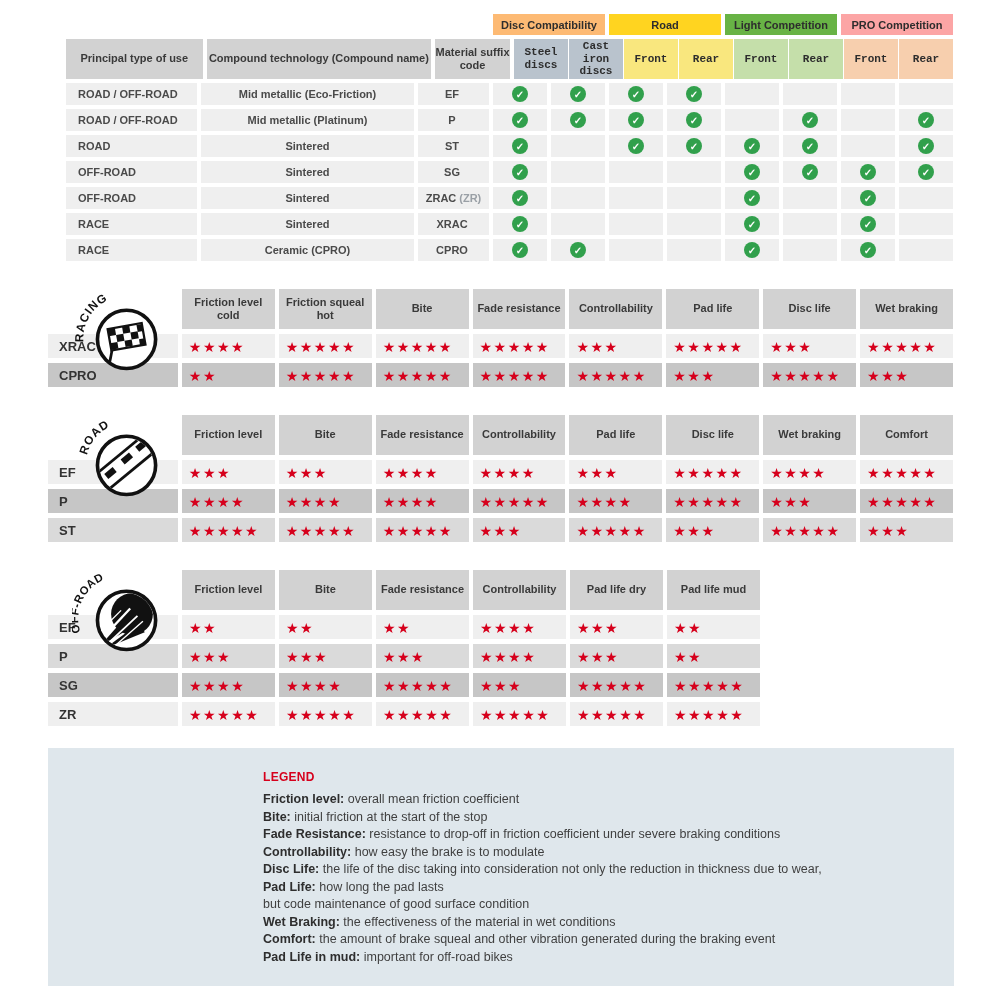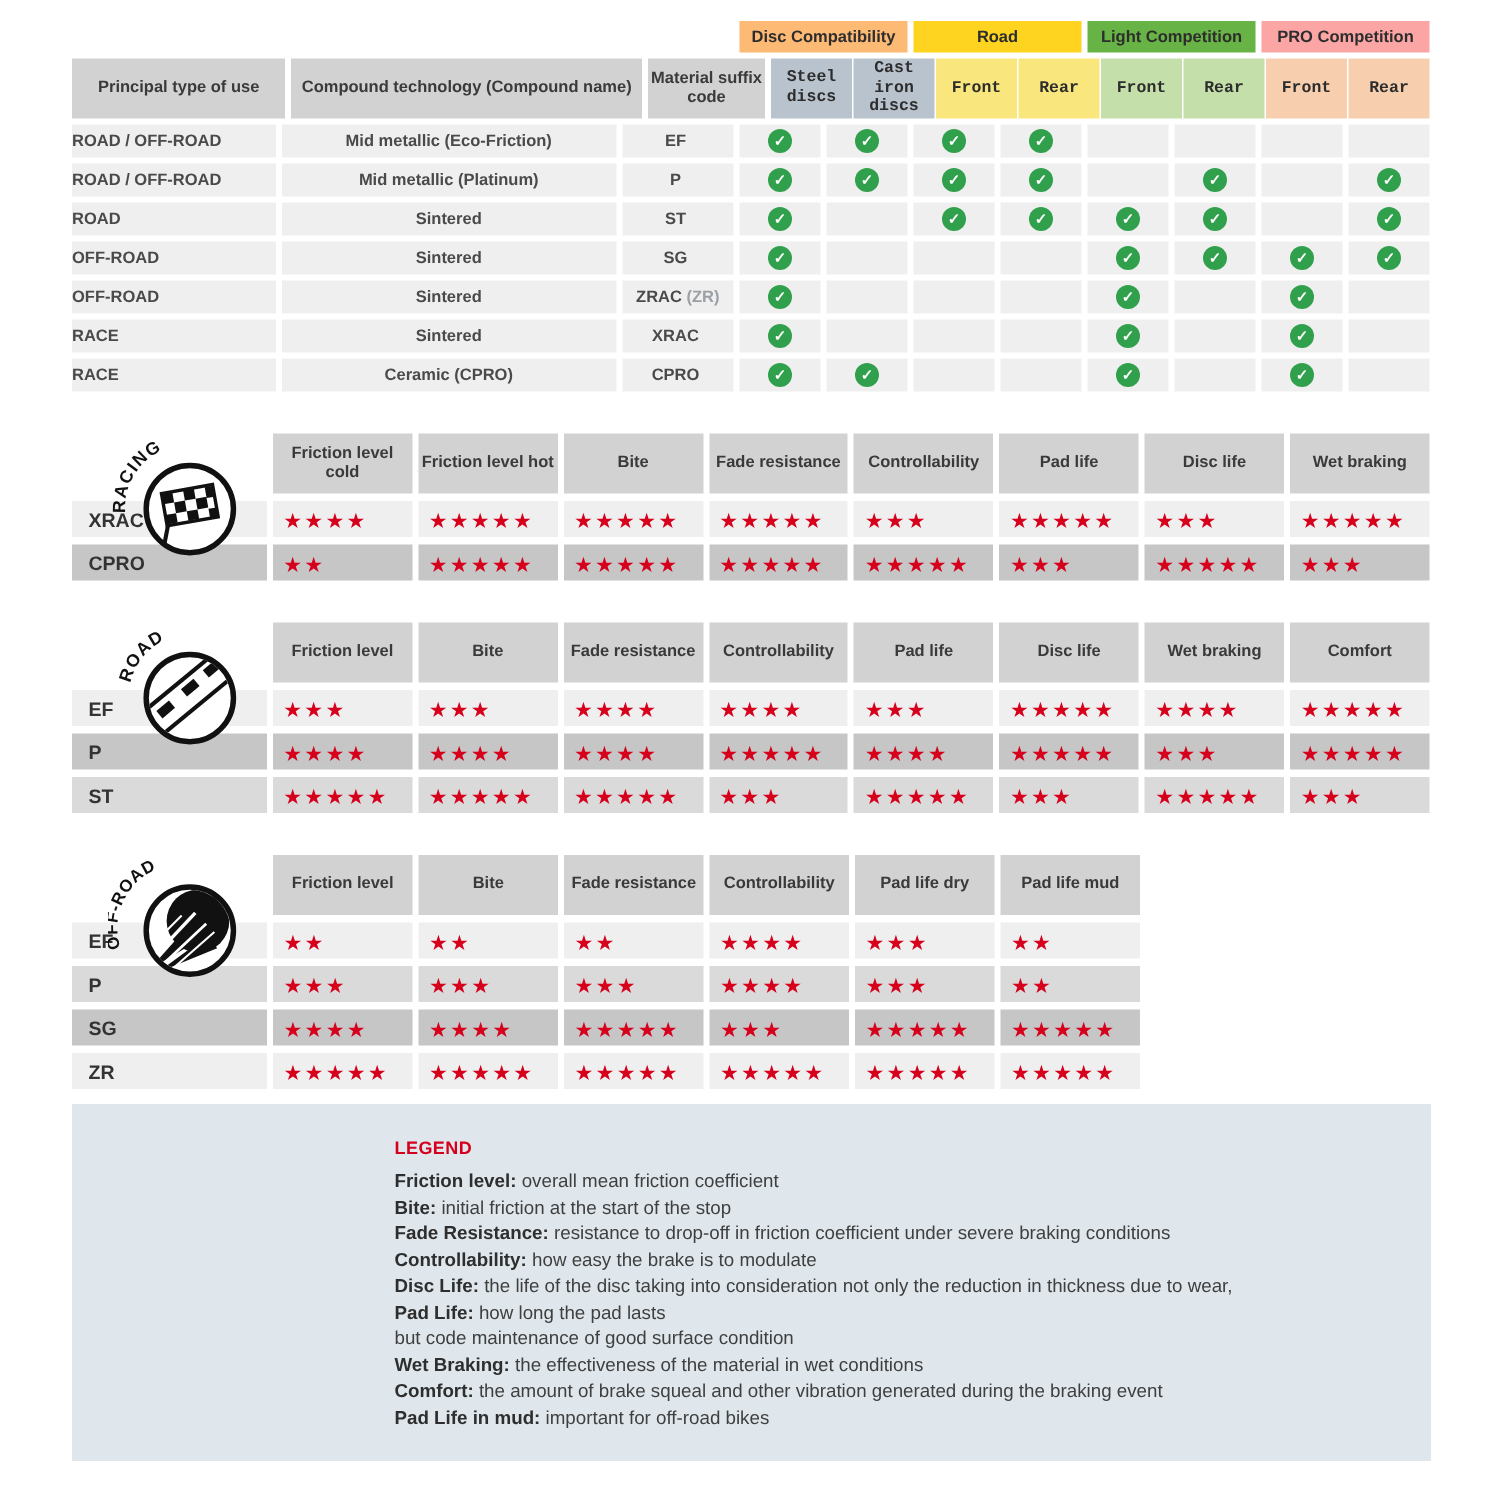"Principal type of use" .c-use { margin-left: none -> 18px }
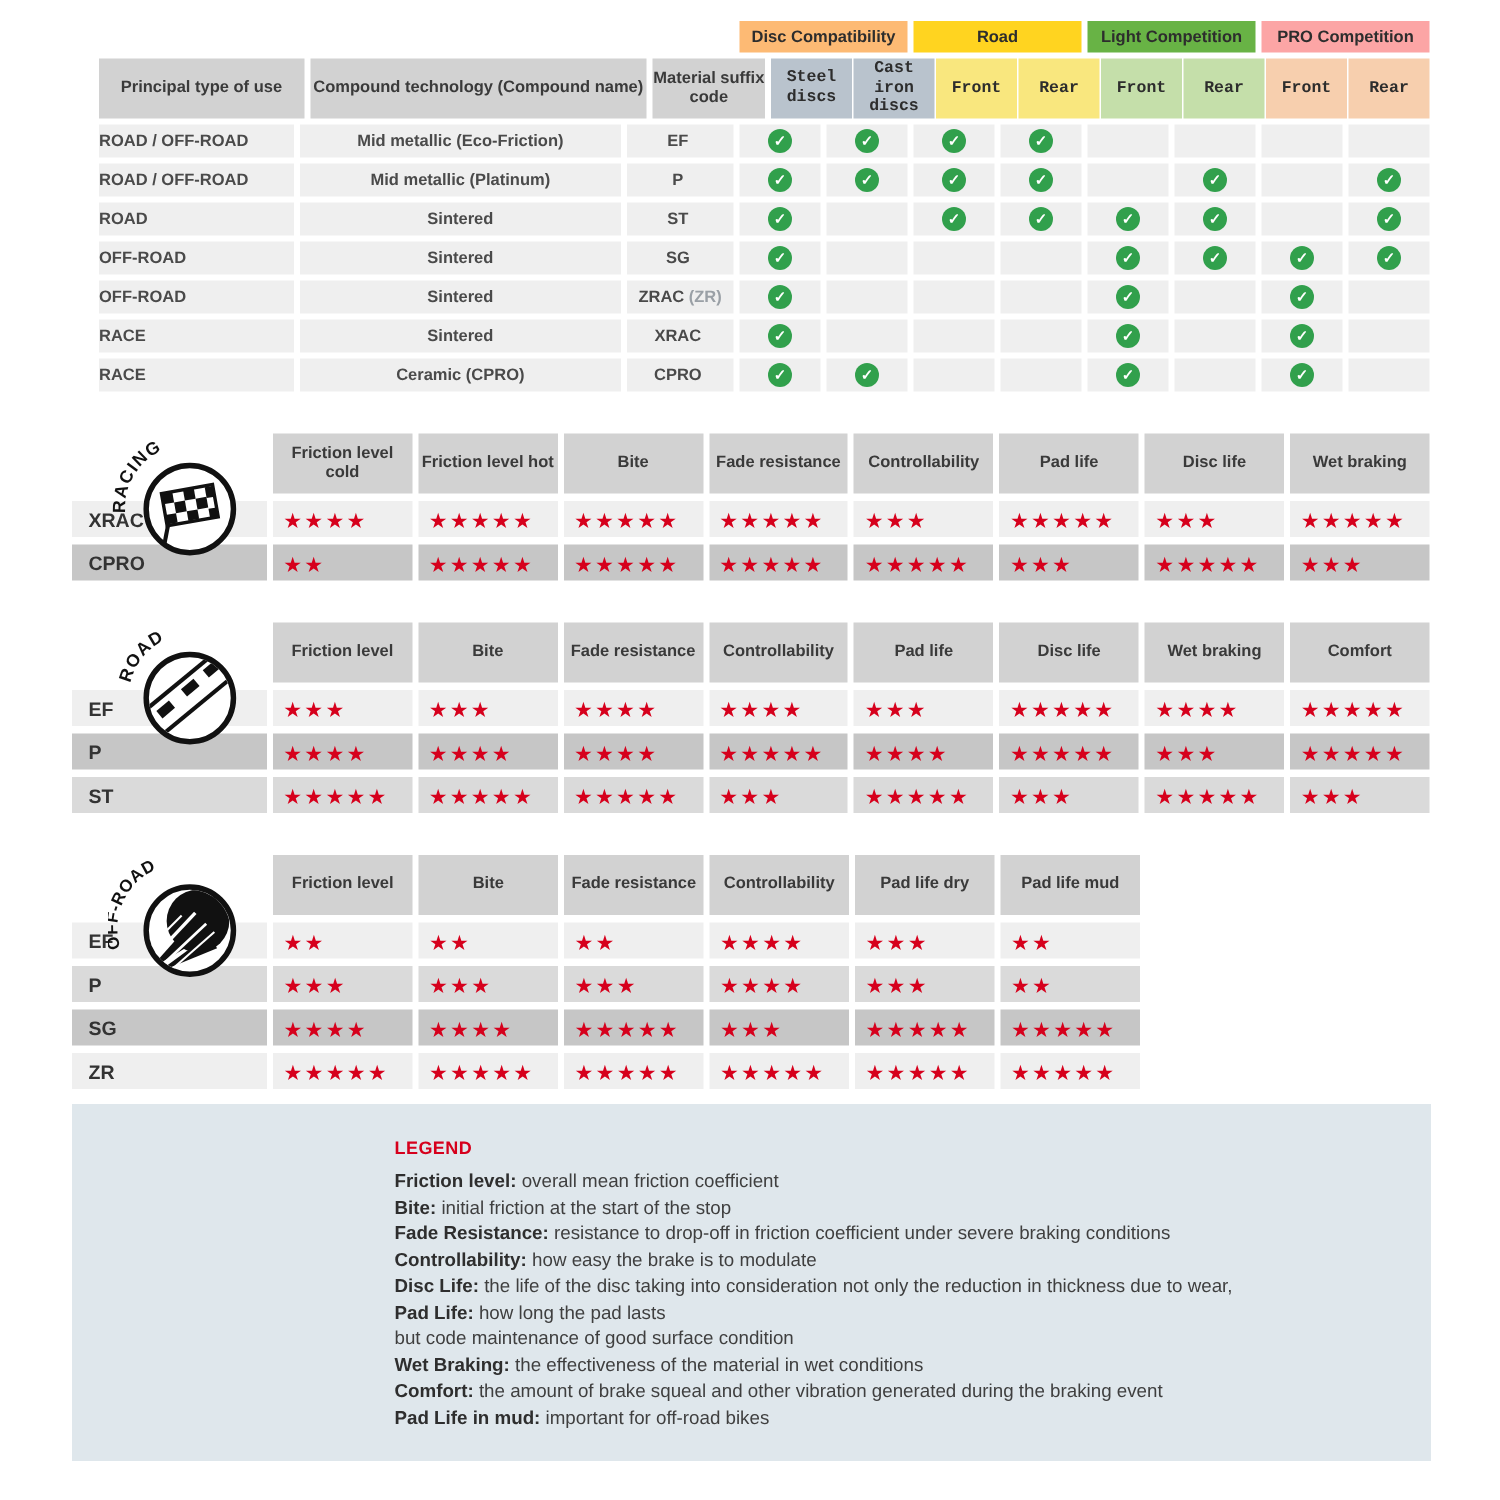"ROAD / OFF-ROAD" .drow .c-use { padding-left: none -> 12px }
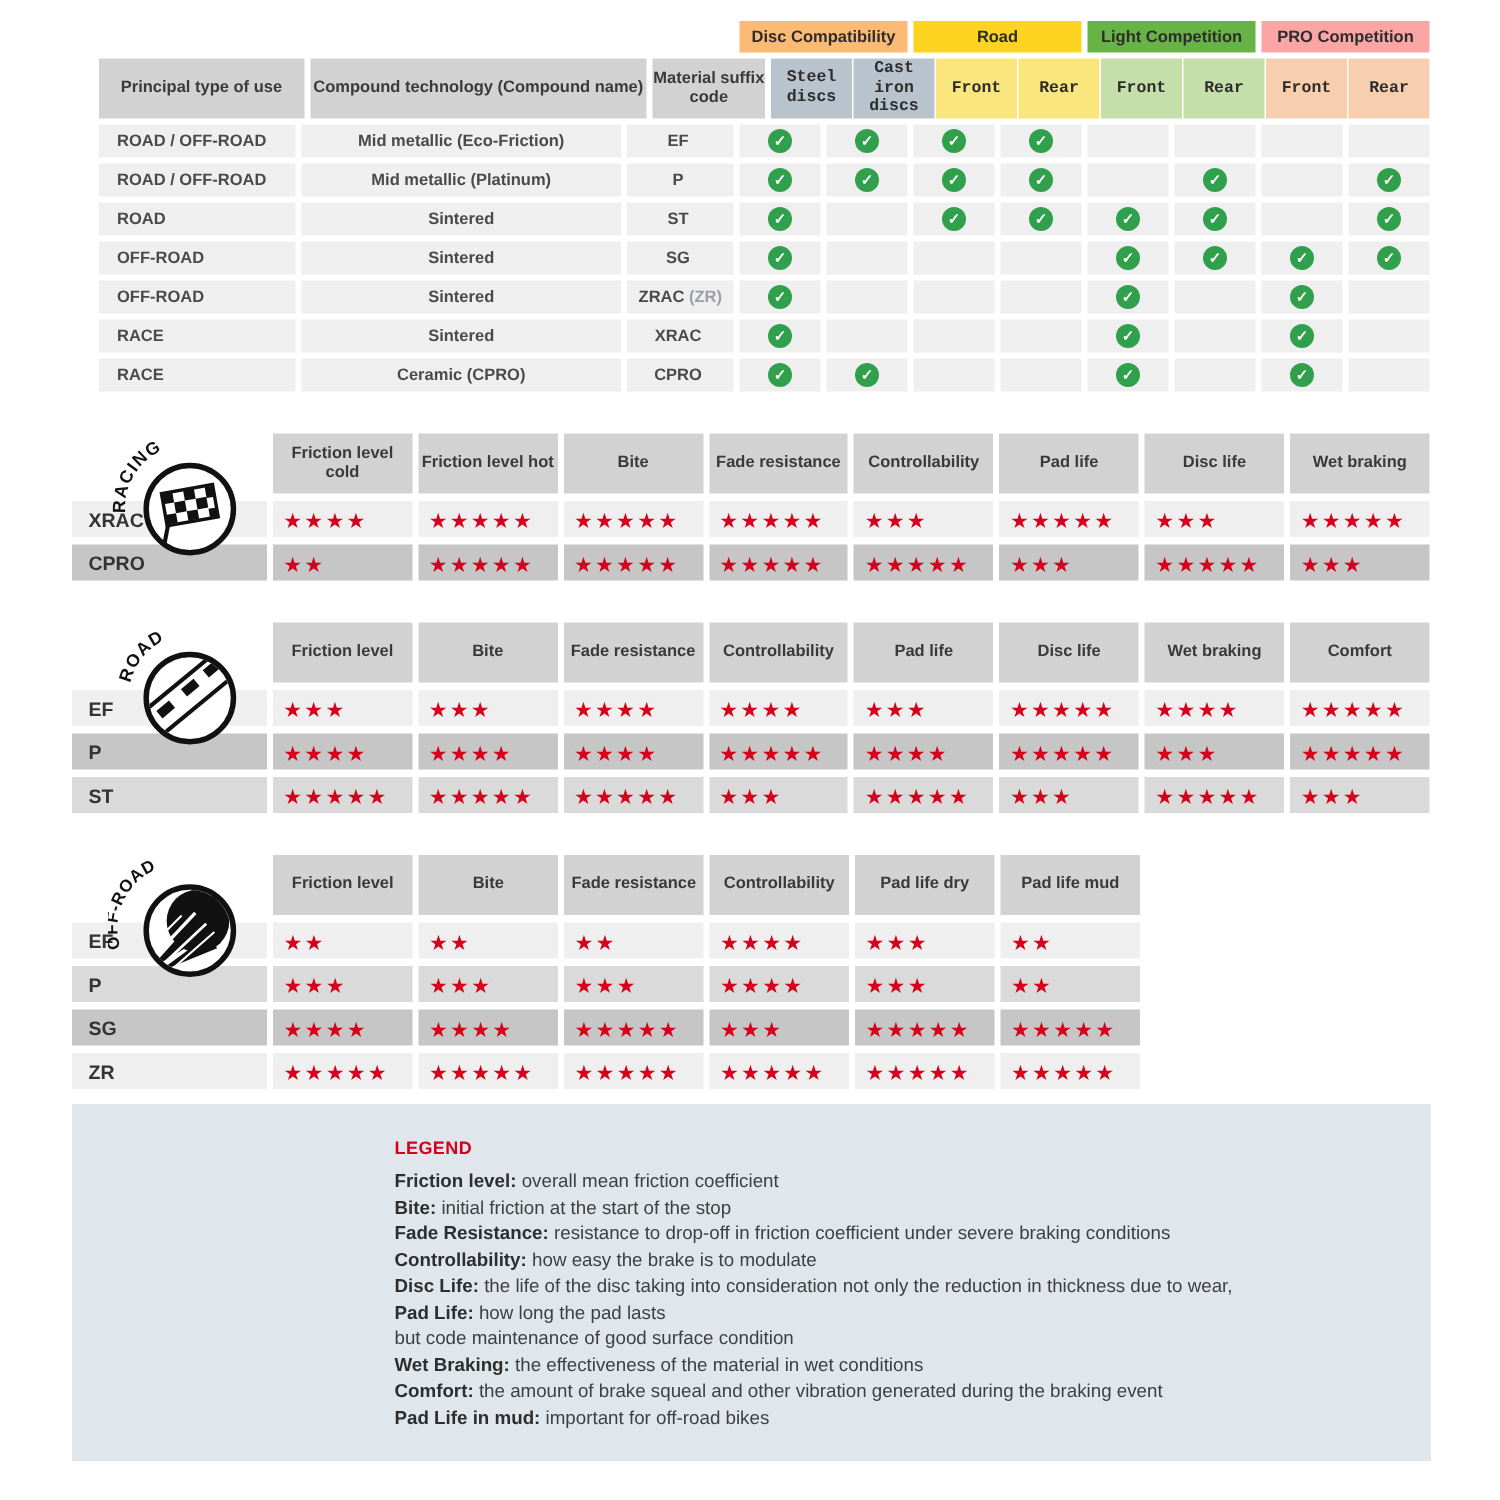"Friction level hot" div.cell { text: level -> squeal }
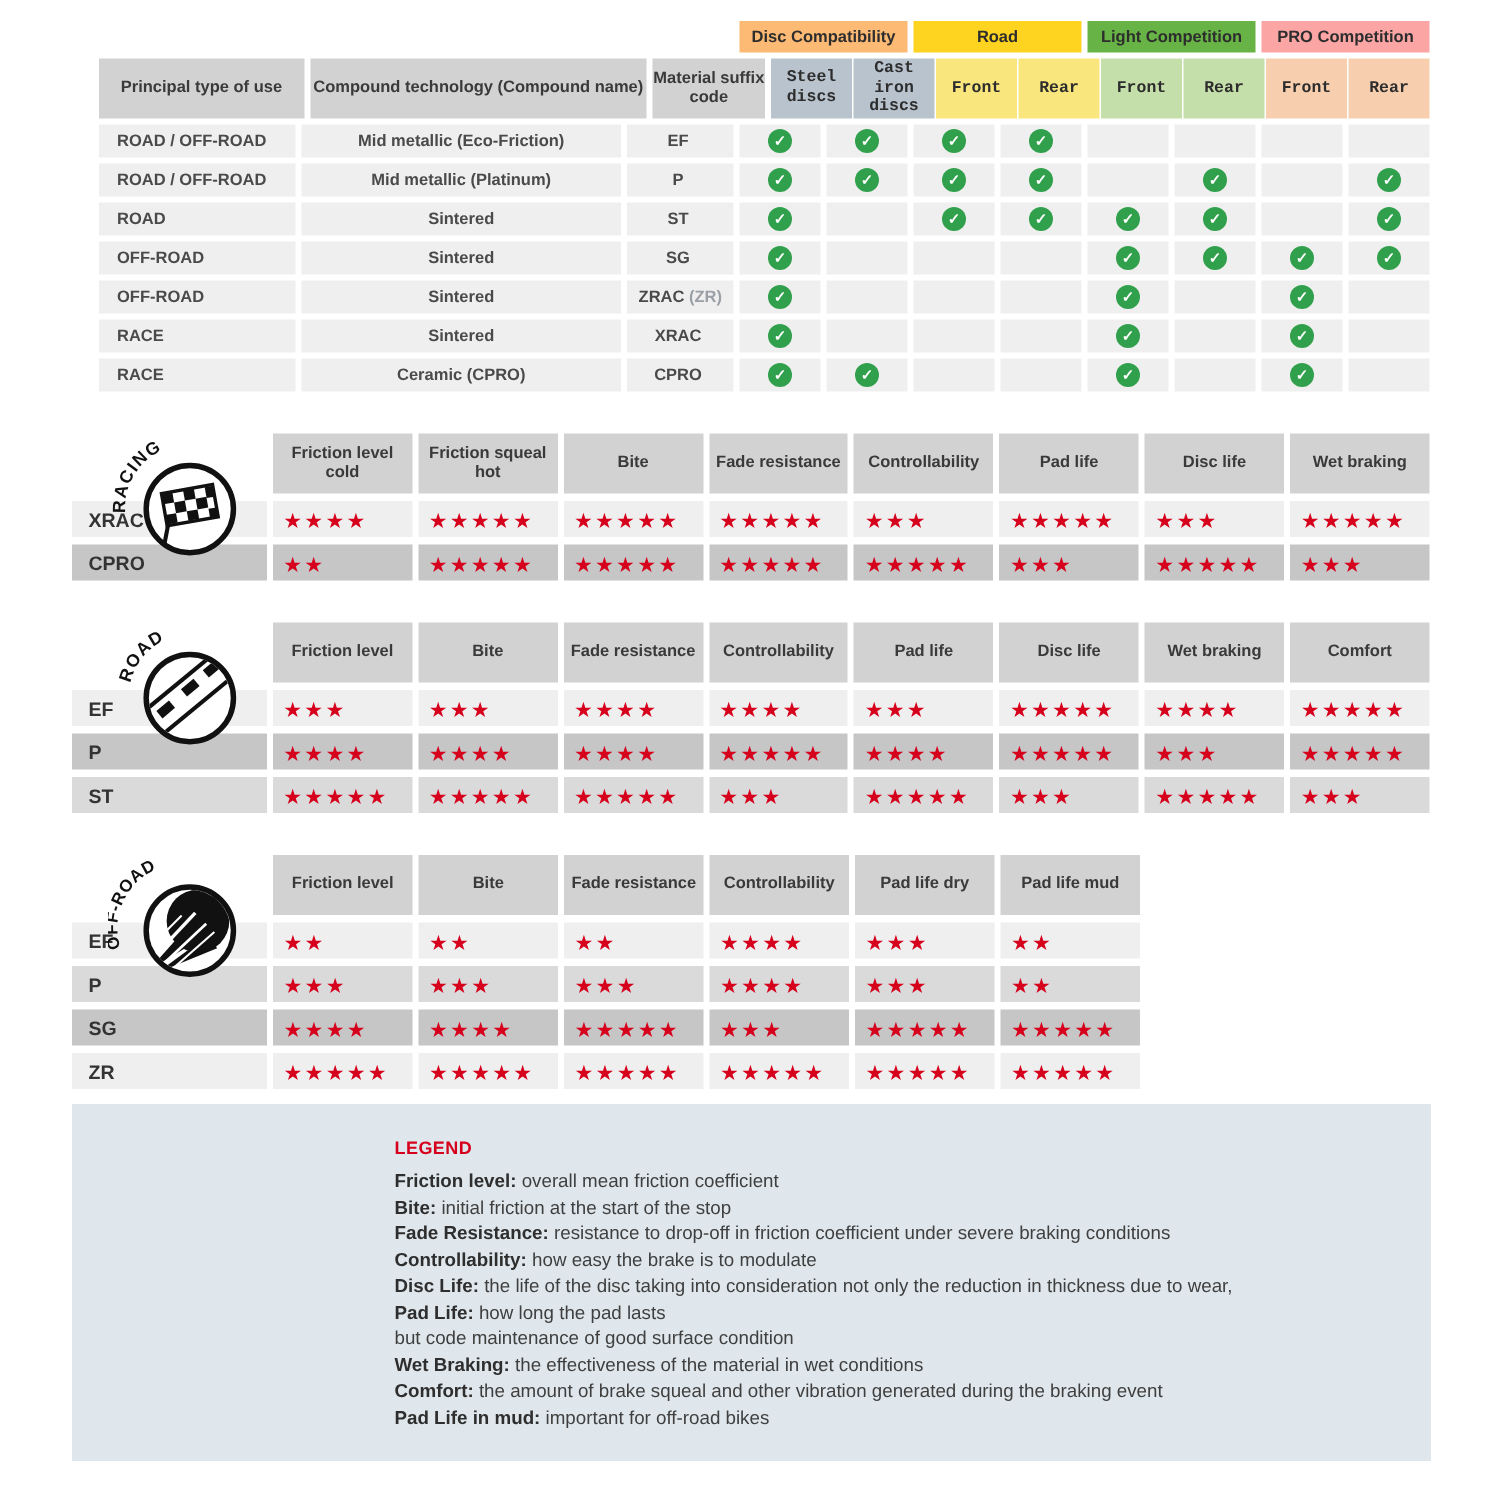"LEGEND" .legend-box { margin-top: 10px -> 22px }
